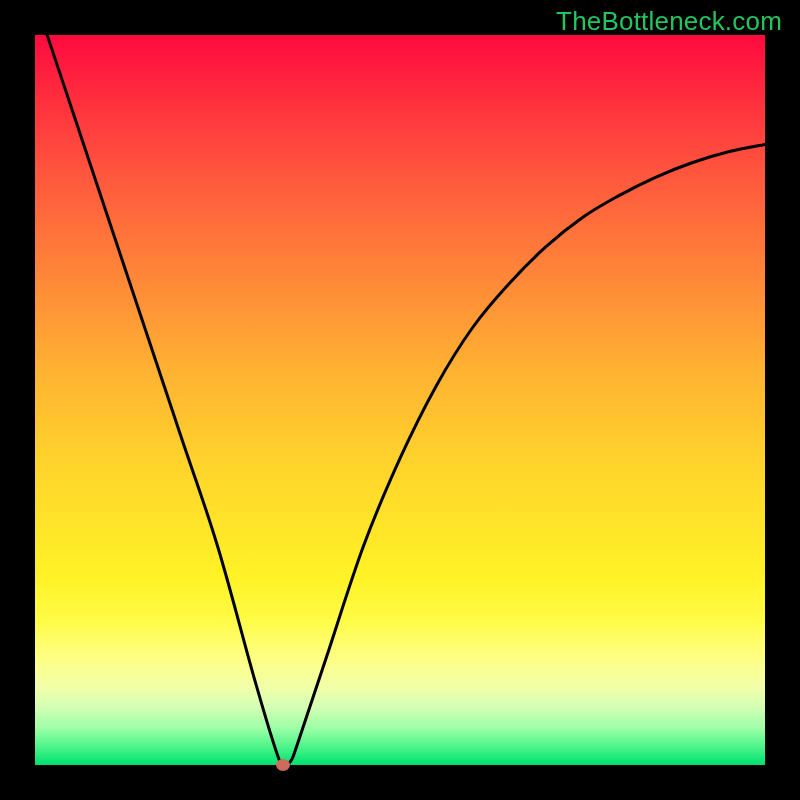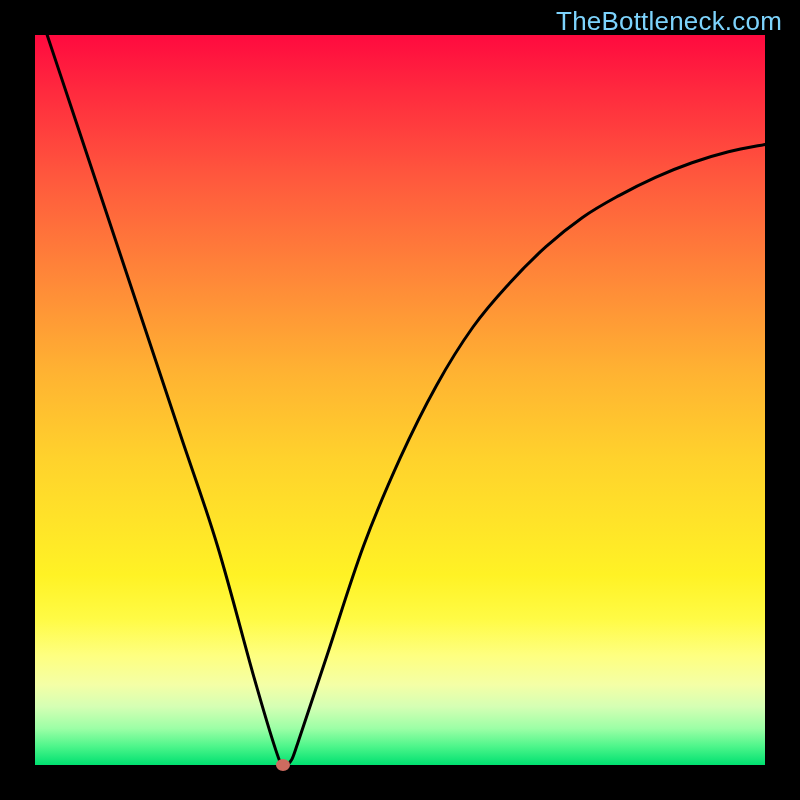"TheBottleneck.com" .watermark { color: #7dd3fc -> #22c55e }
